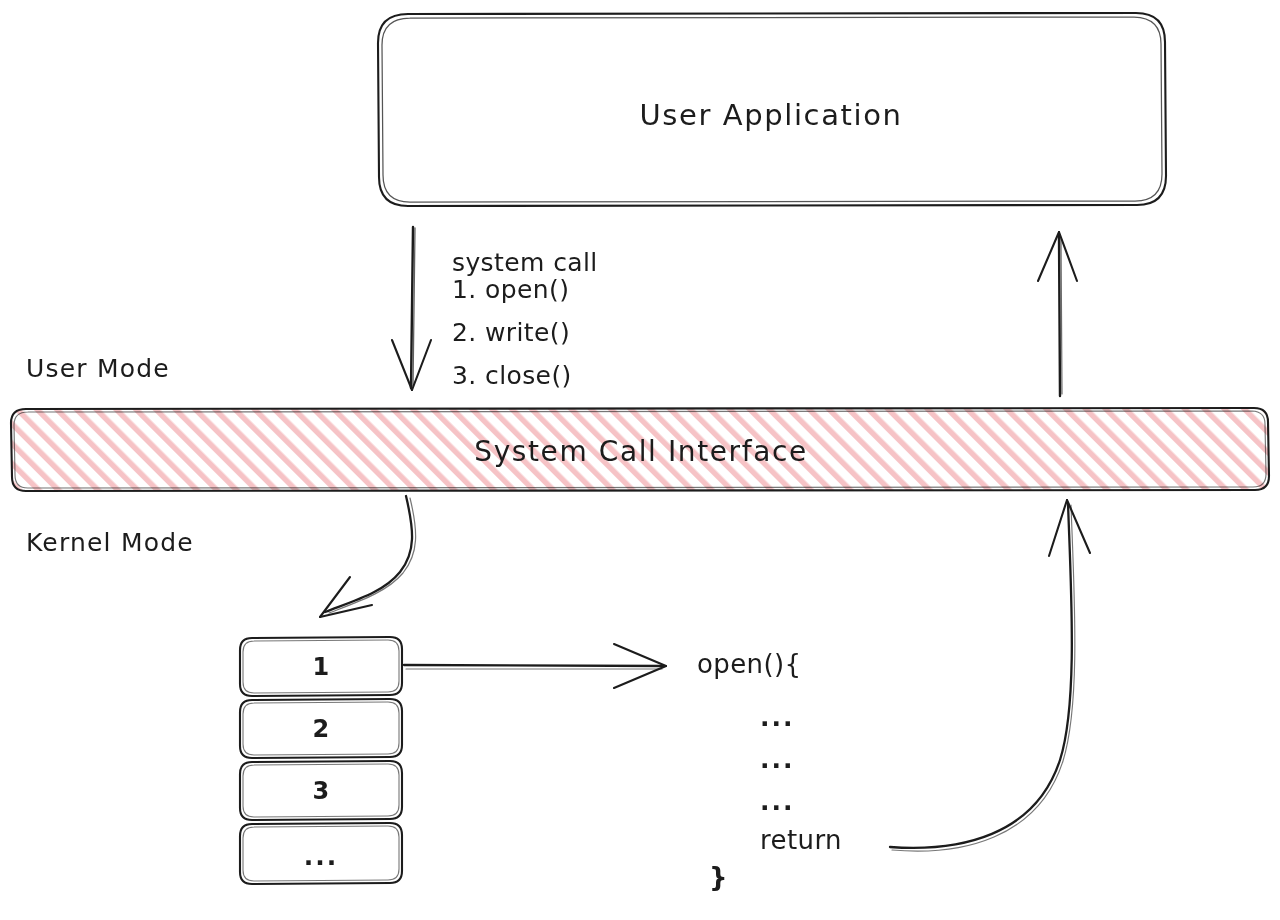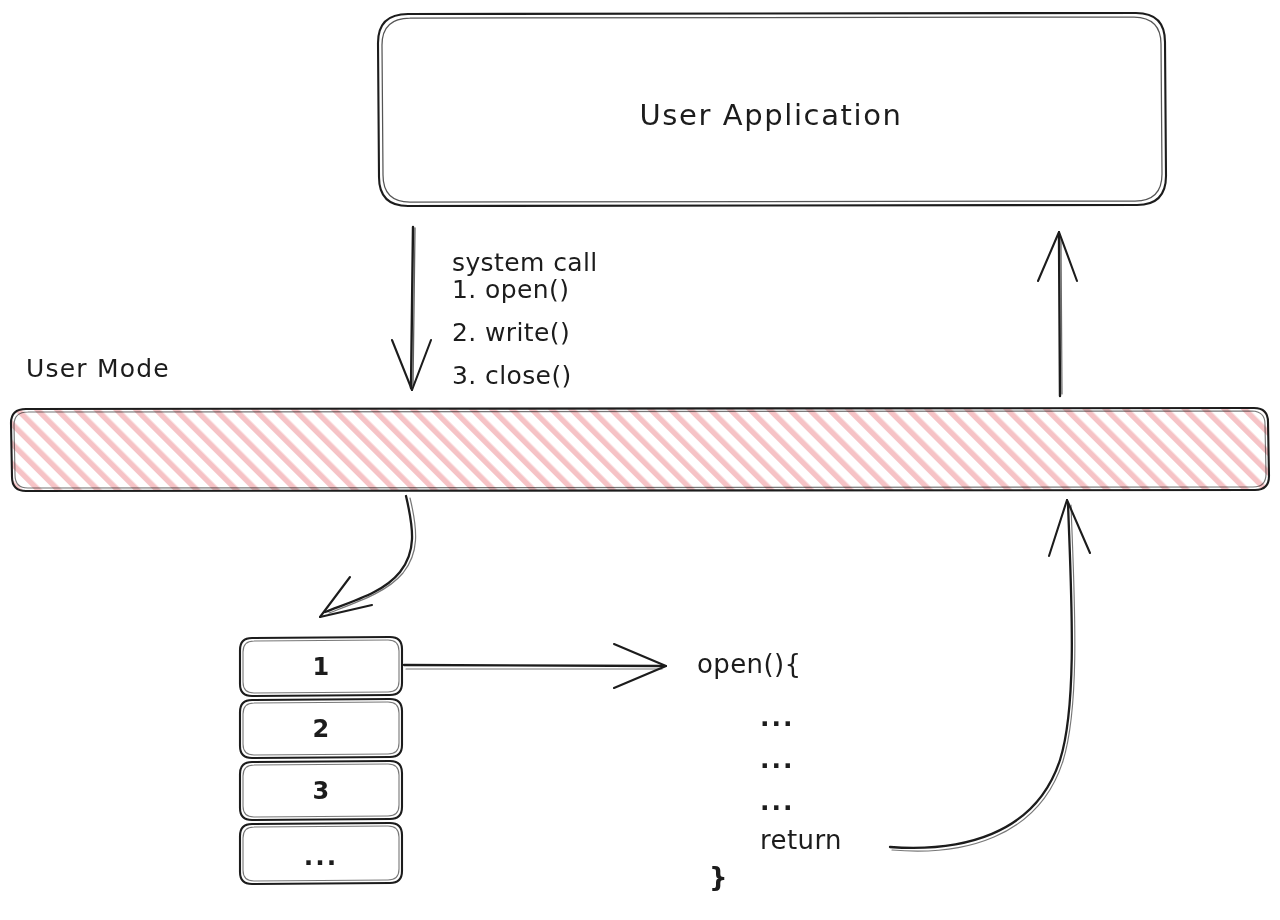"System Call Interface" div.lbl { html: none -> <div>System Call Interface</div> }
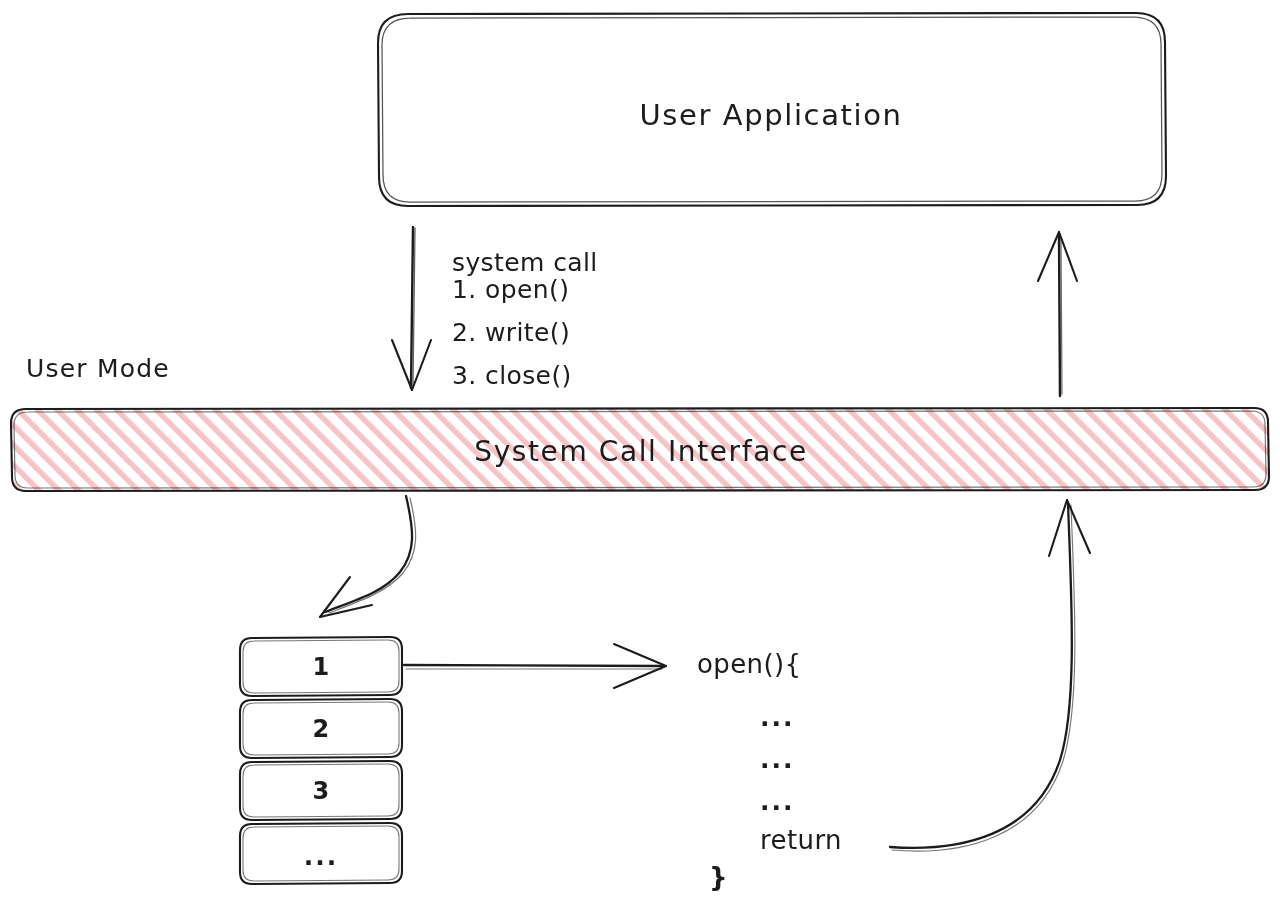"Kernel Mode" div.lbl { html: none -> <div>Kernel Mode</div> }
